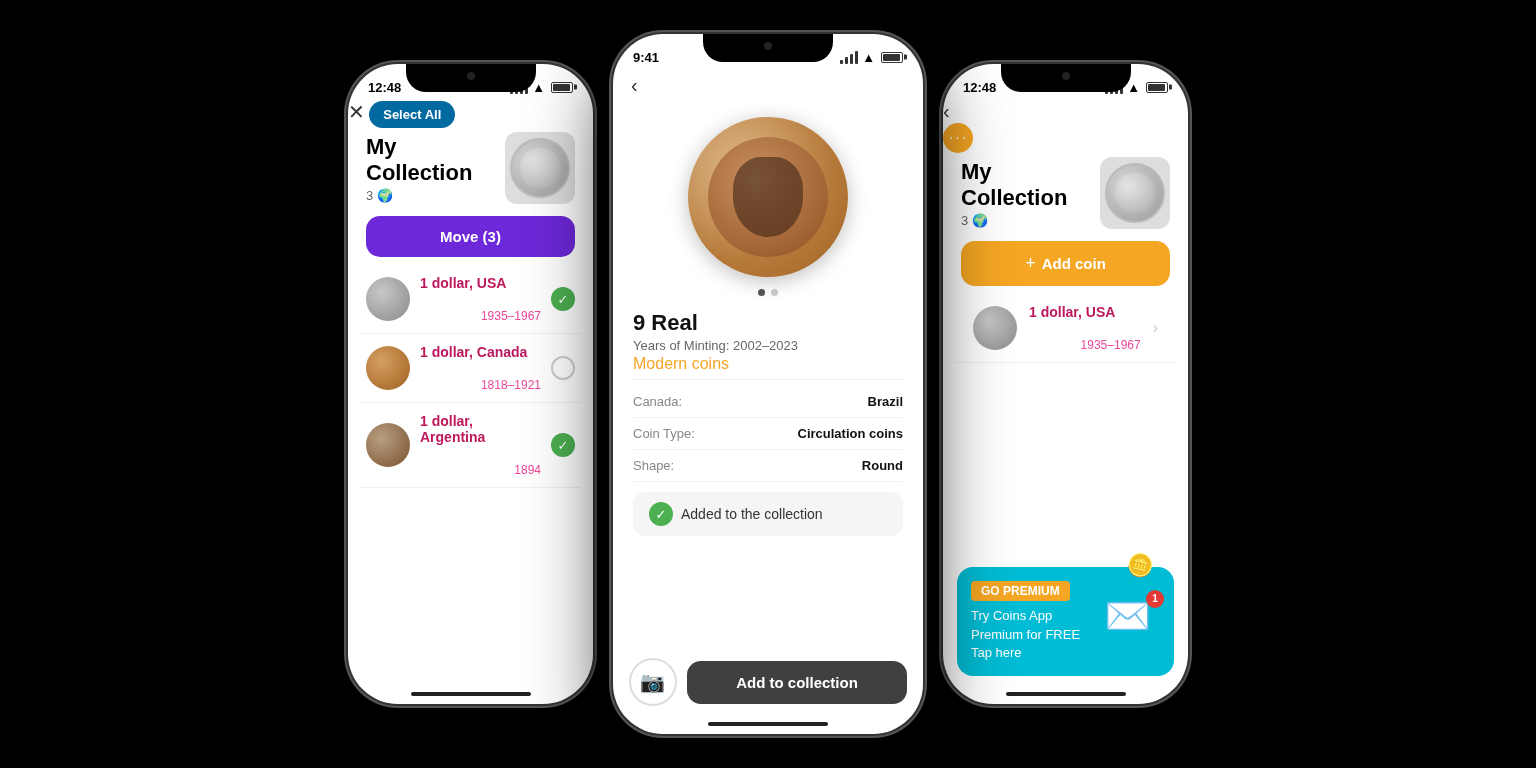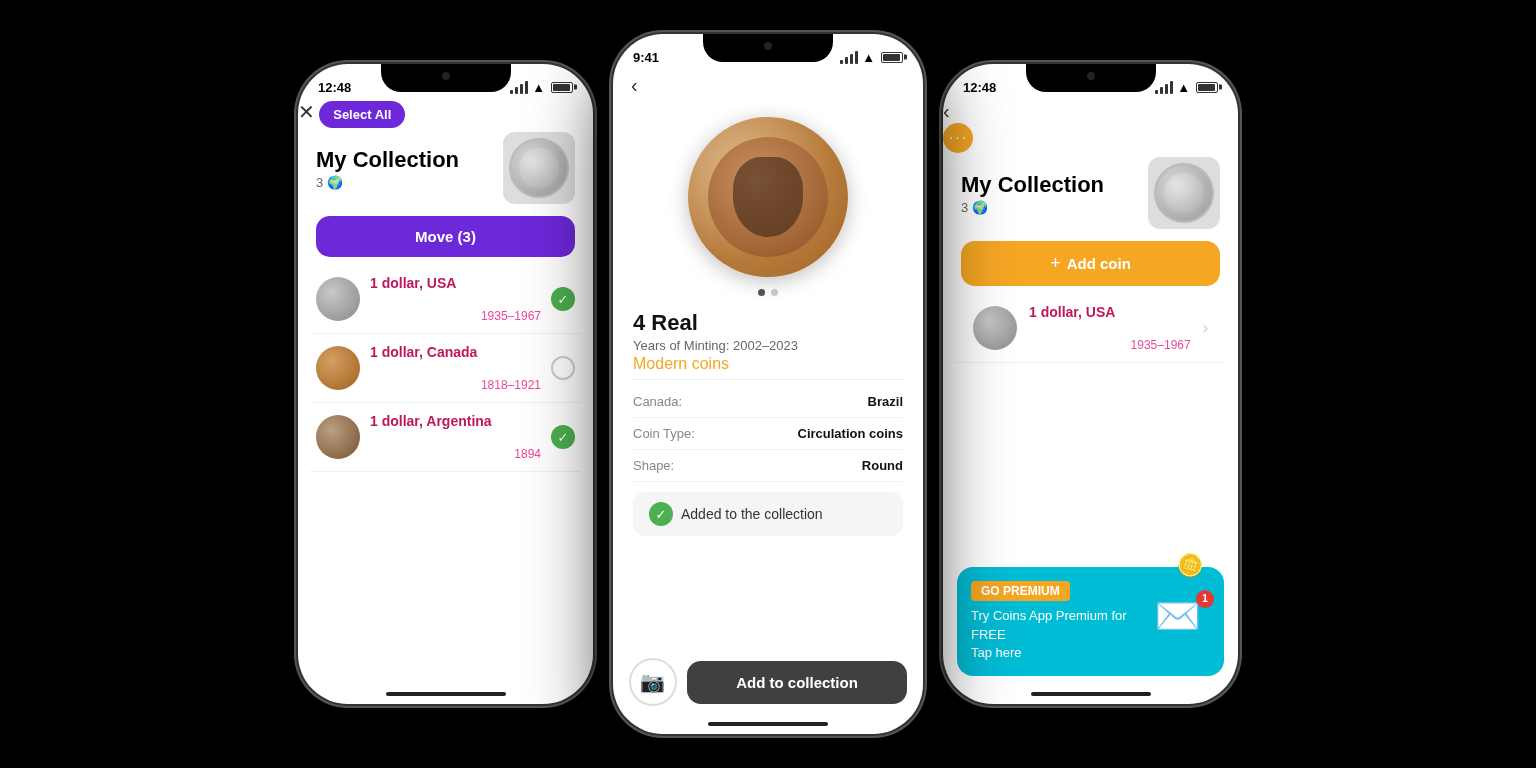"12:48" .phone { width: 295px -> 245px }
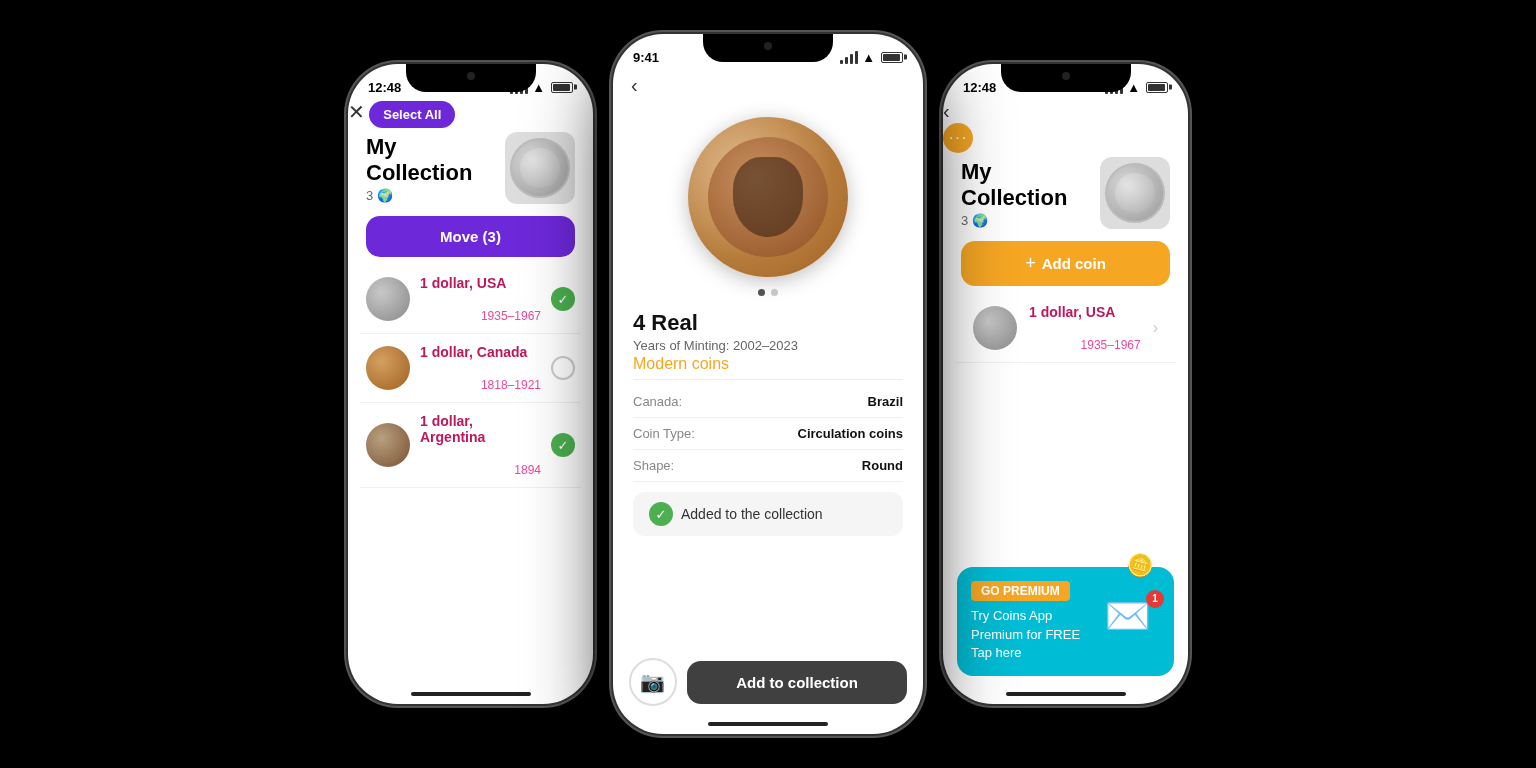"Select All" .select-all-btn { background: #6d28d9 -> #0369a1 }
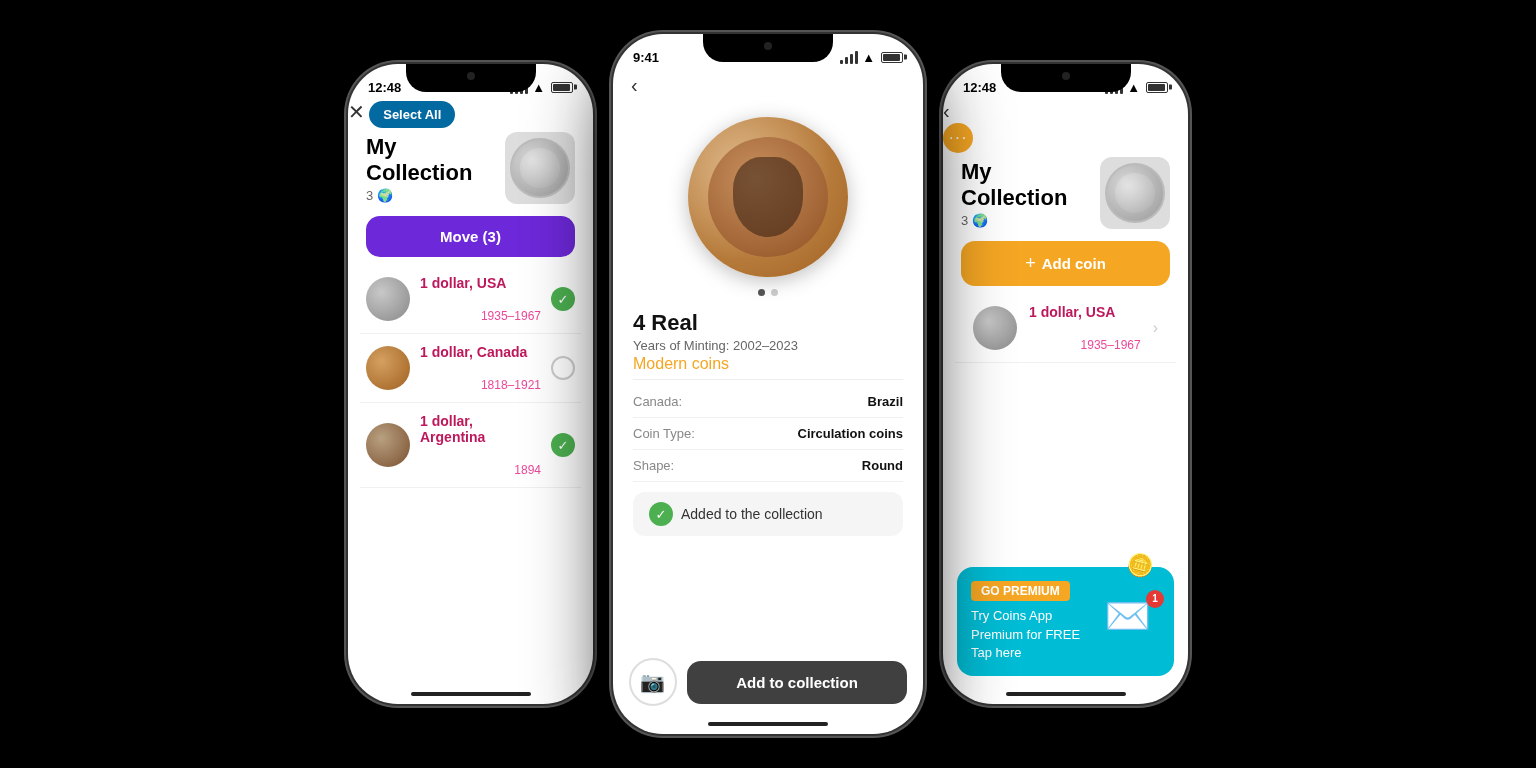"4 Real" div.coin-detail-title { text: 4 -> 9 }
